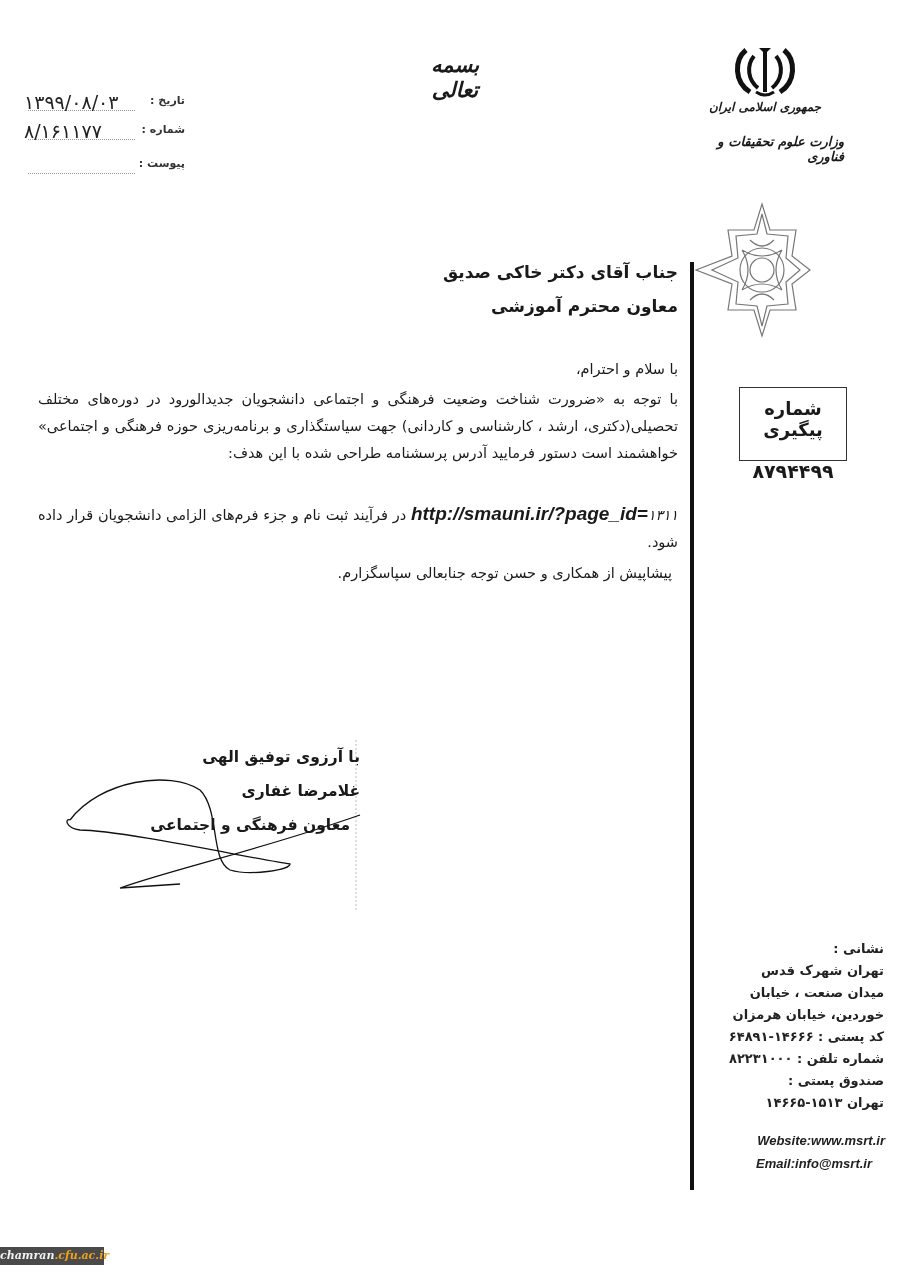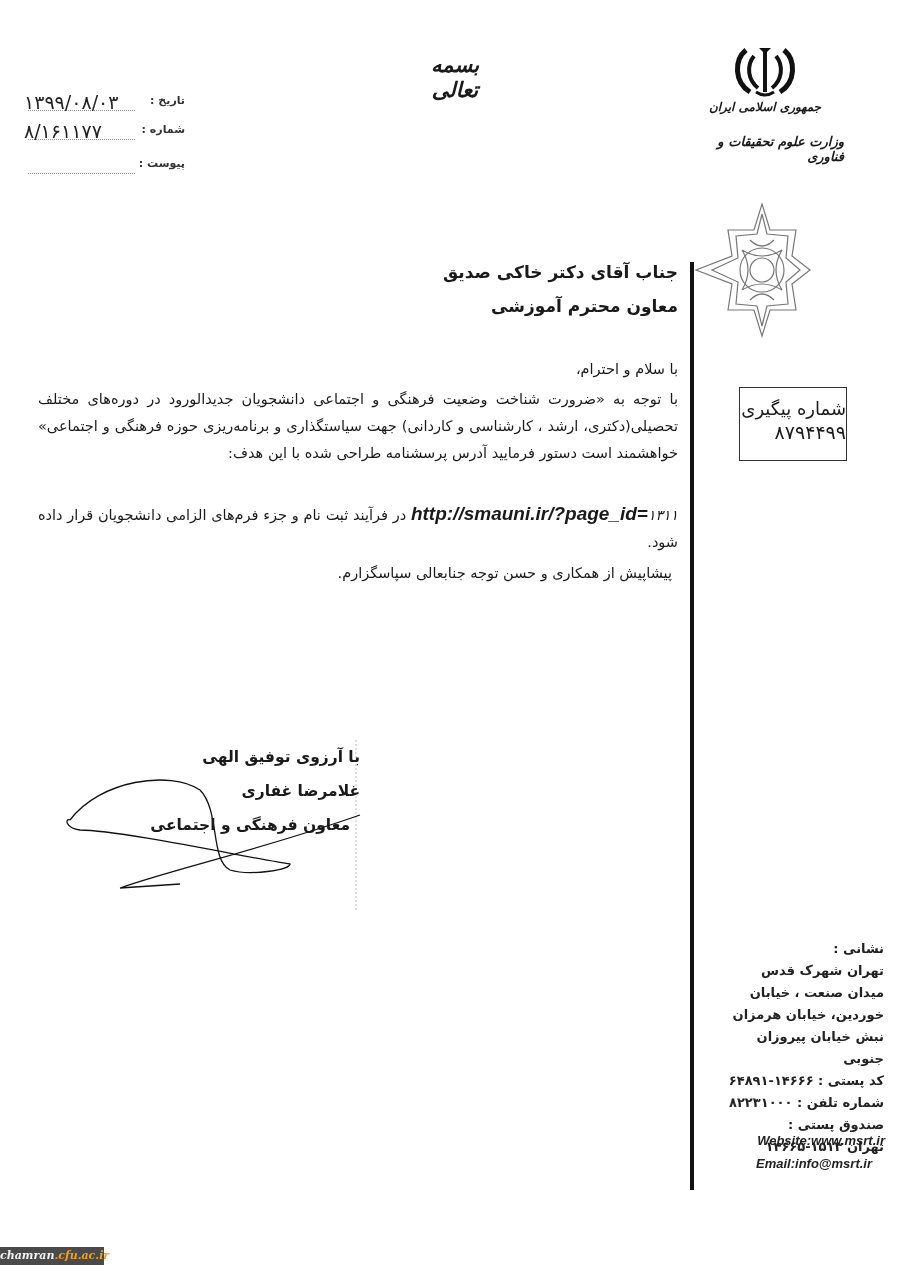"شماره پیگیری" .track-box { font-weight: none -> bold; text-align: right -> center }
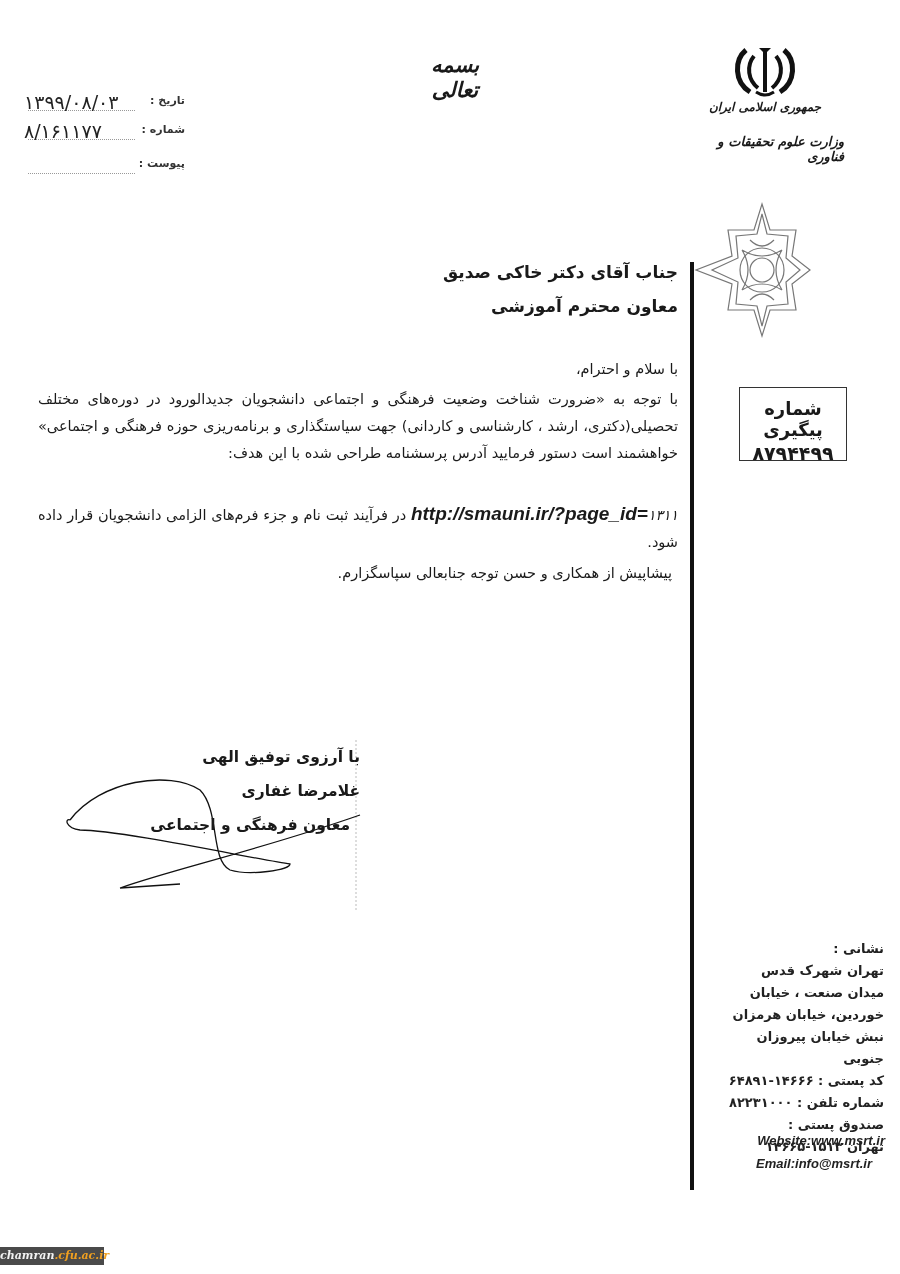"۸۷۹۴۴۹۹" .track-num { margin-top: 2px -> 20px }
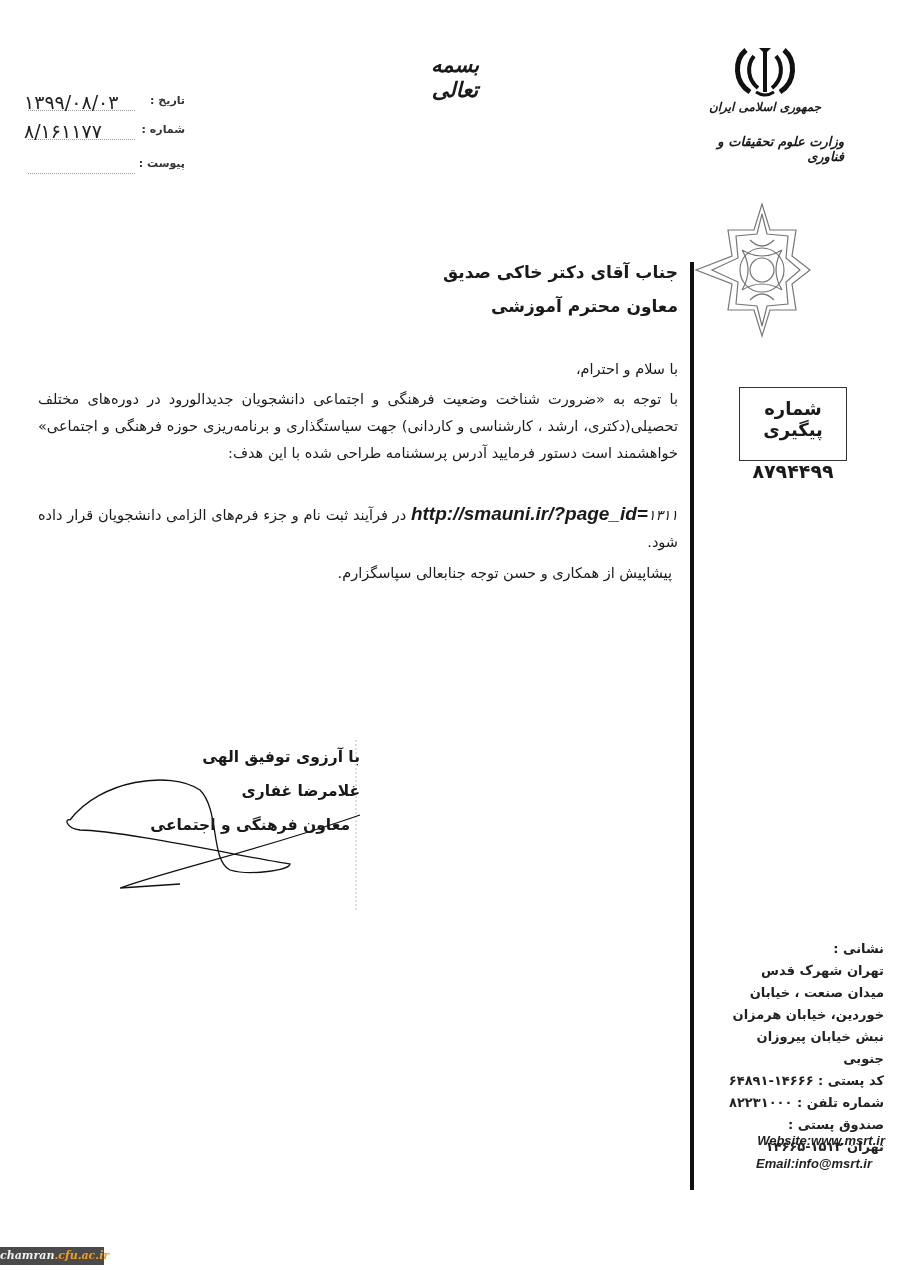"نبش خیابان پیروزان جنوبی" div.line { html: <div>نبش خیابان پیروزان جنوبی</div> -> none }
